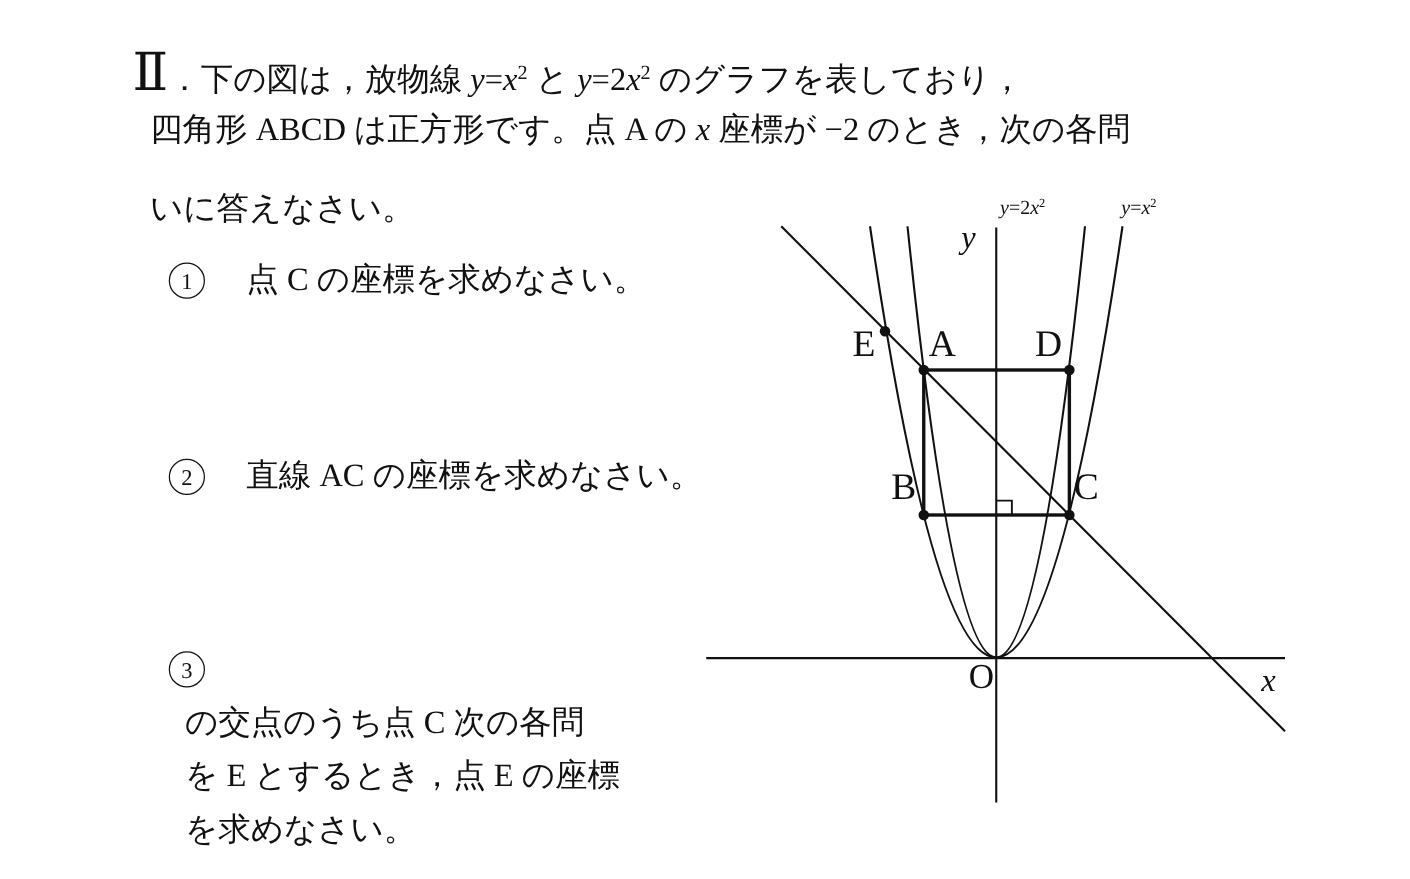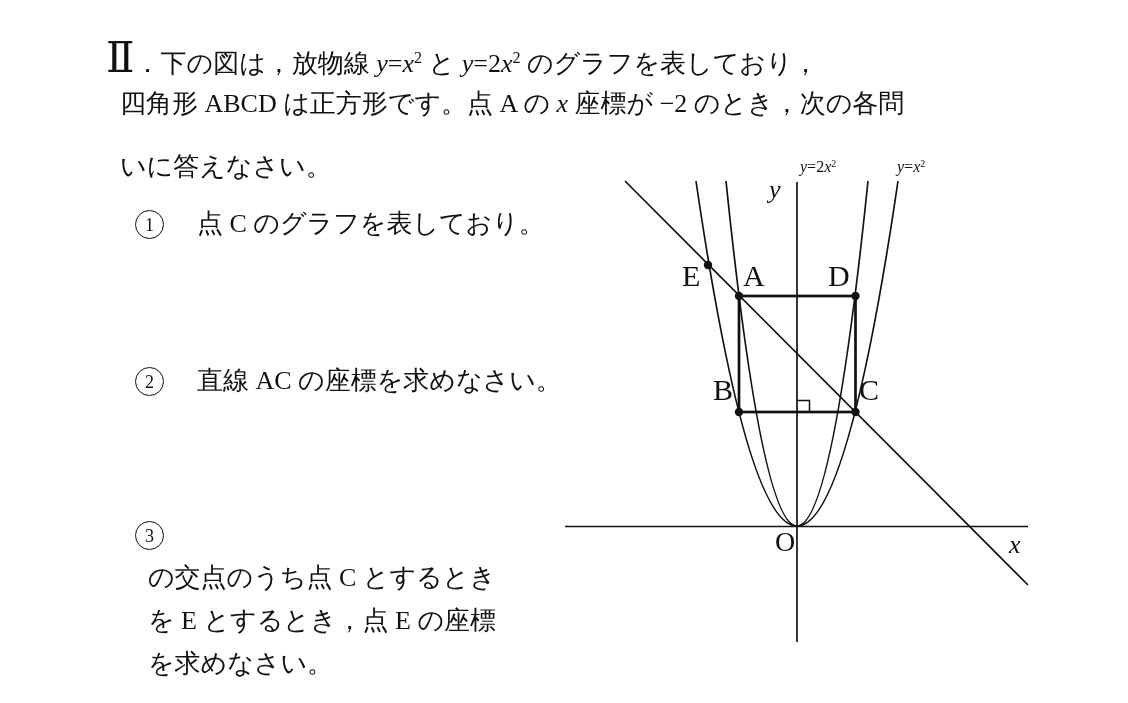"点 C のグラフを表しており。" span { text: グラフを表しており -> 座標を求めなさい }
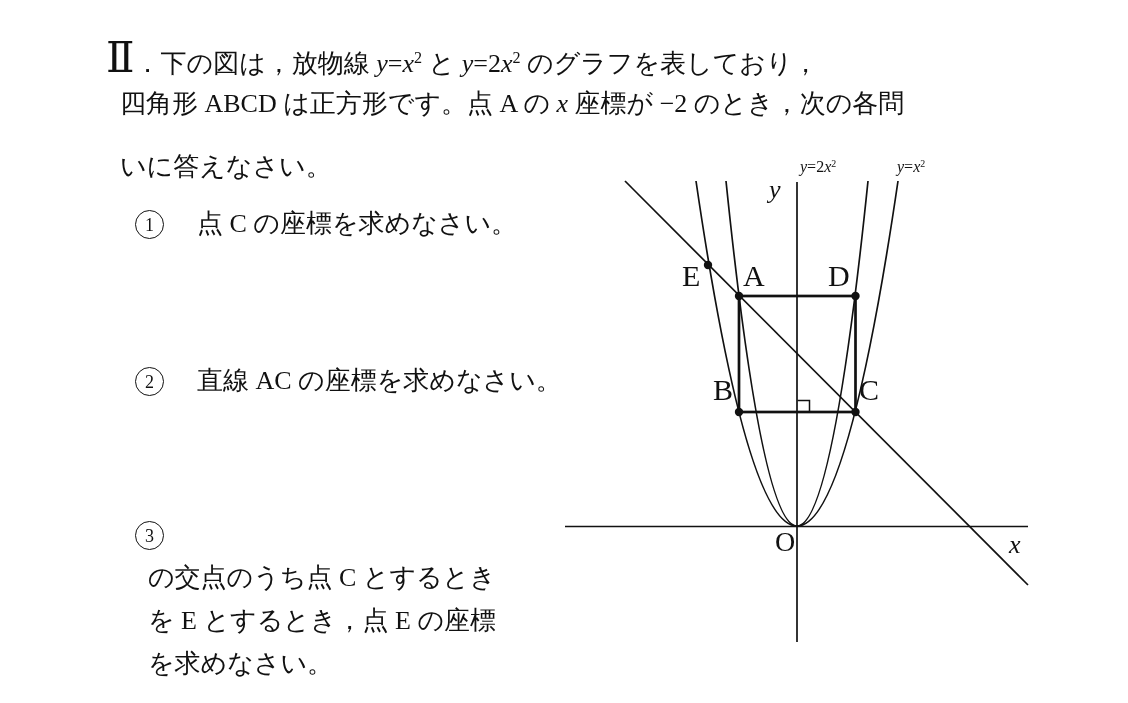"の交点のうち点 C とするとき" span { text: とするとき -> 次の各問 }
